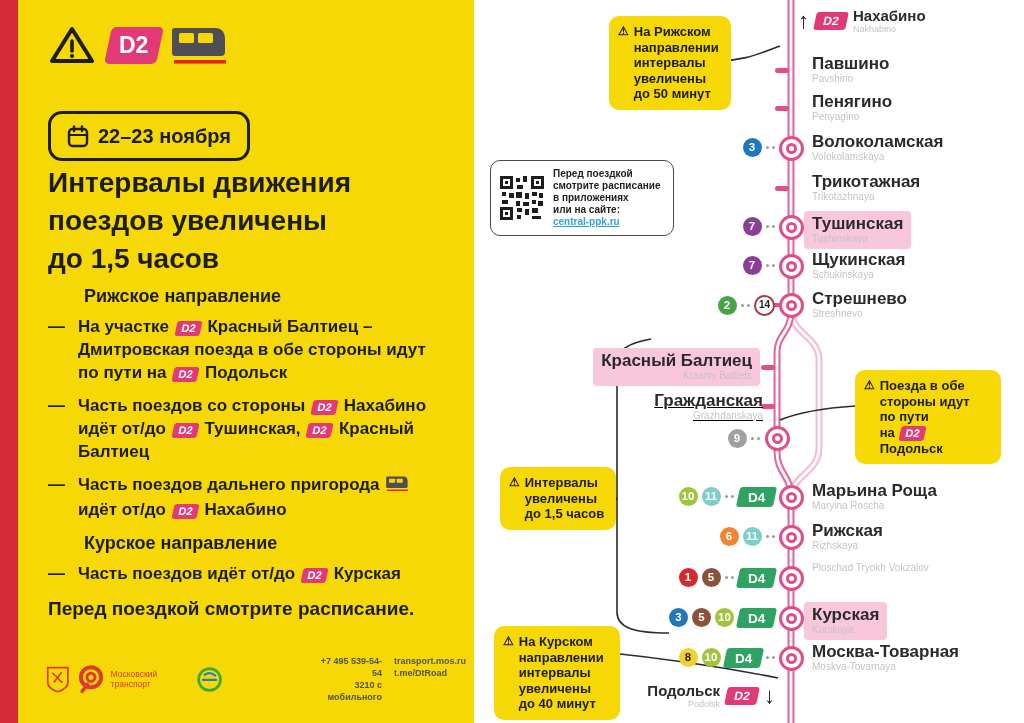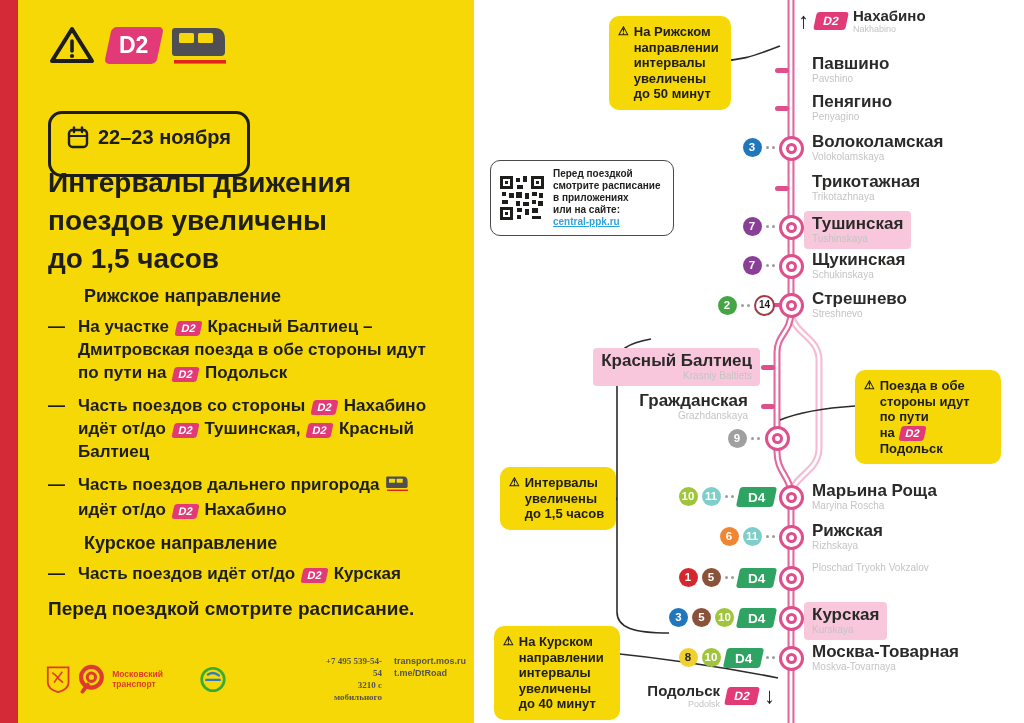"22–23 ноября" #date-pill { align-items: flex-start -> center; padding: 12px 16px -> 4px 16px }
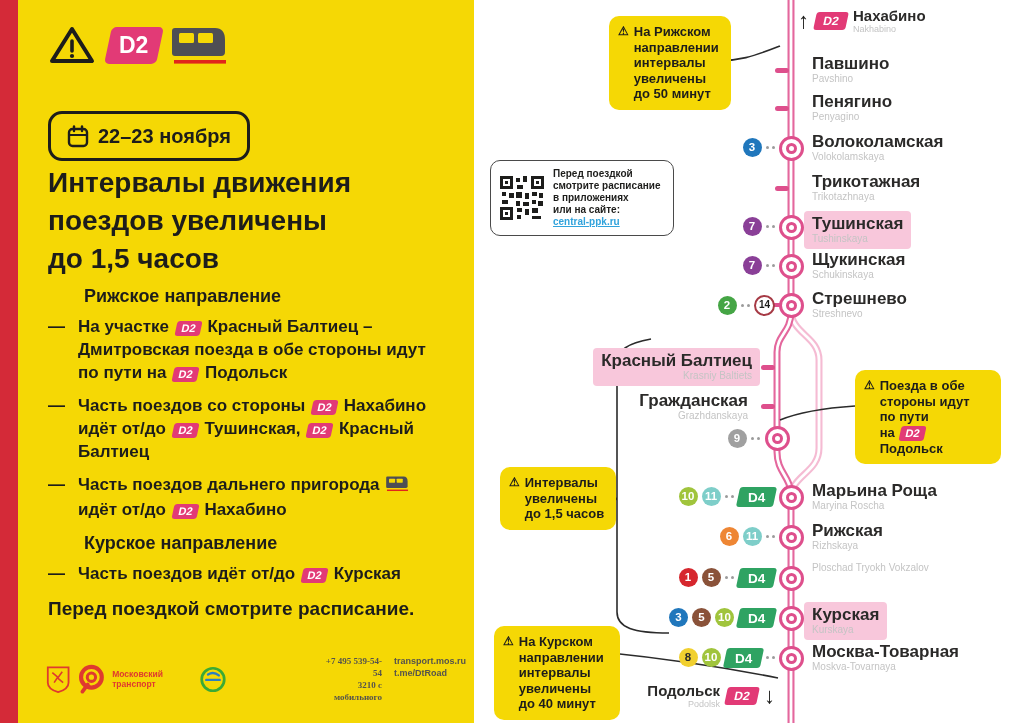"Гражданская" div.brow { right: 276px -> 261px; text-decoration: none -> underline }
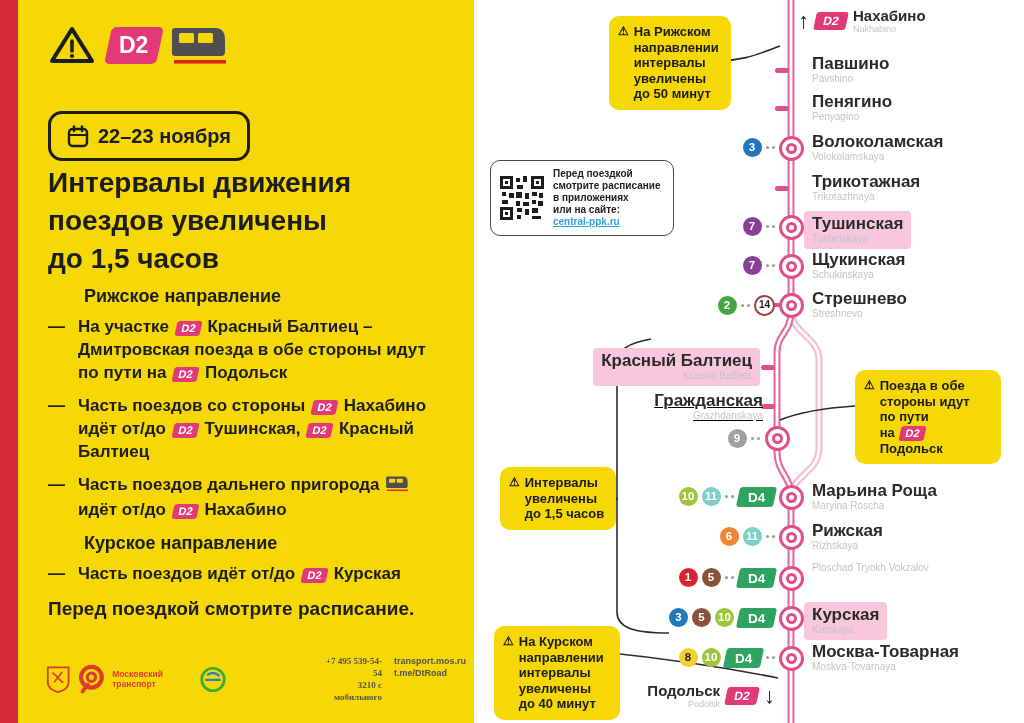"+7 495 539-54-54" #contacts .c1 { font-family: Liberation Serif, serif -> none }
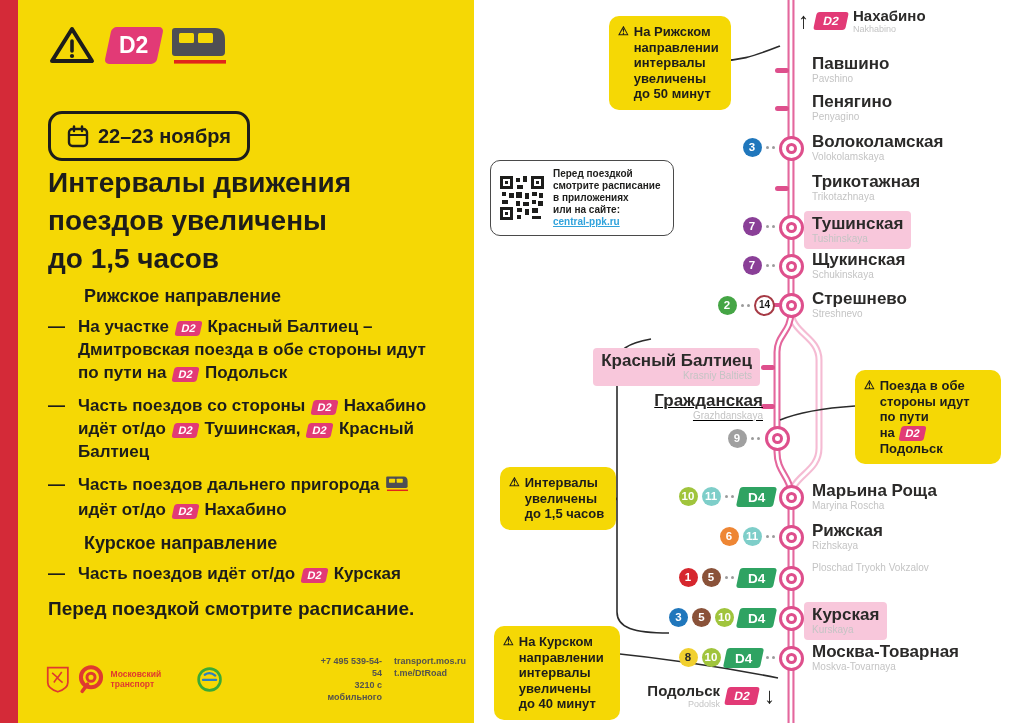"Московский транспорт" #brand-txt { font-weight: bold -> normal }
